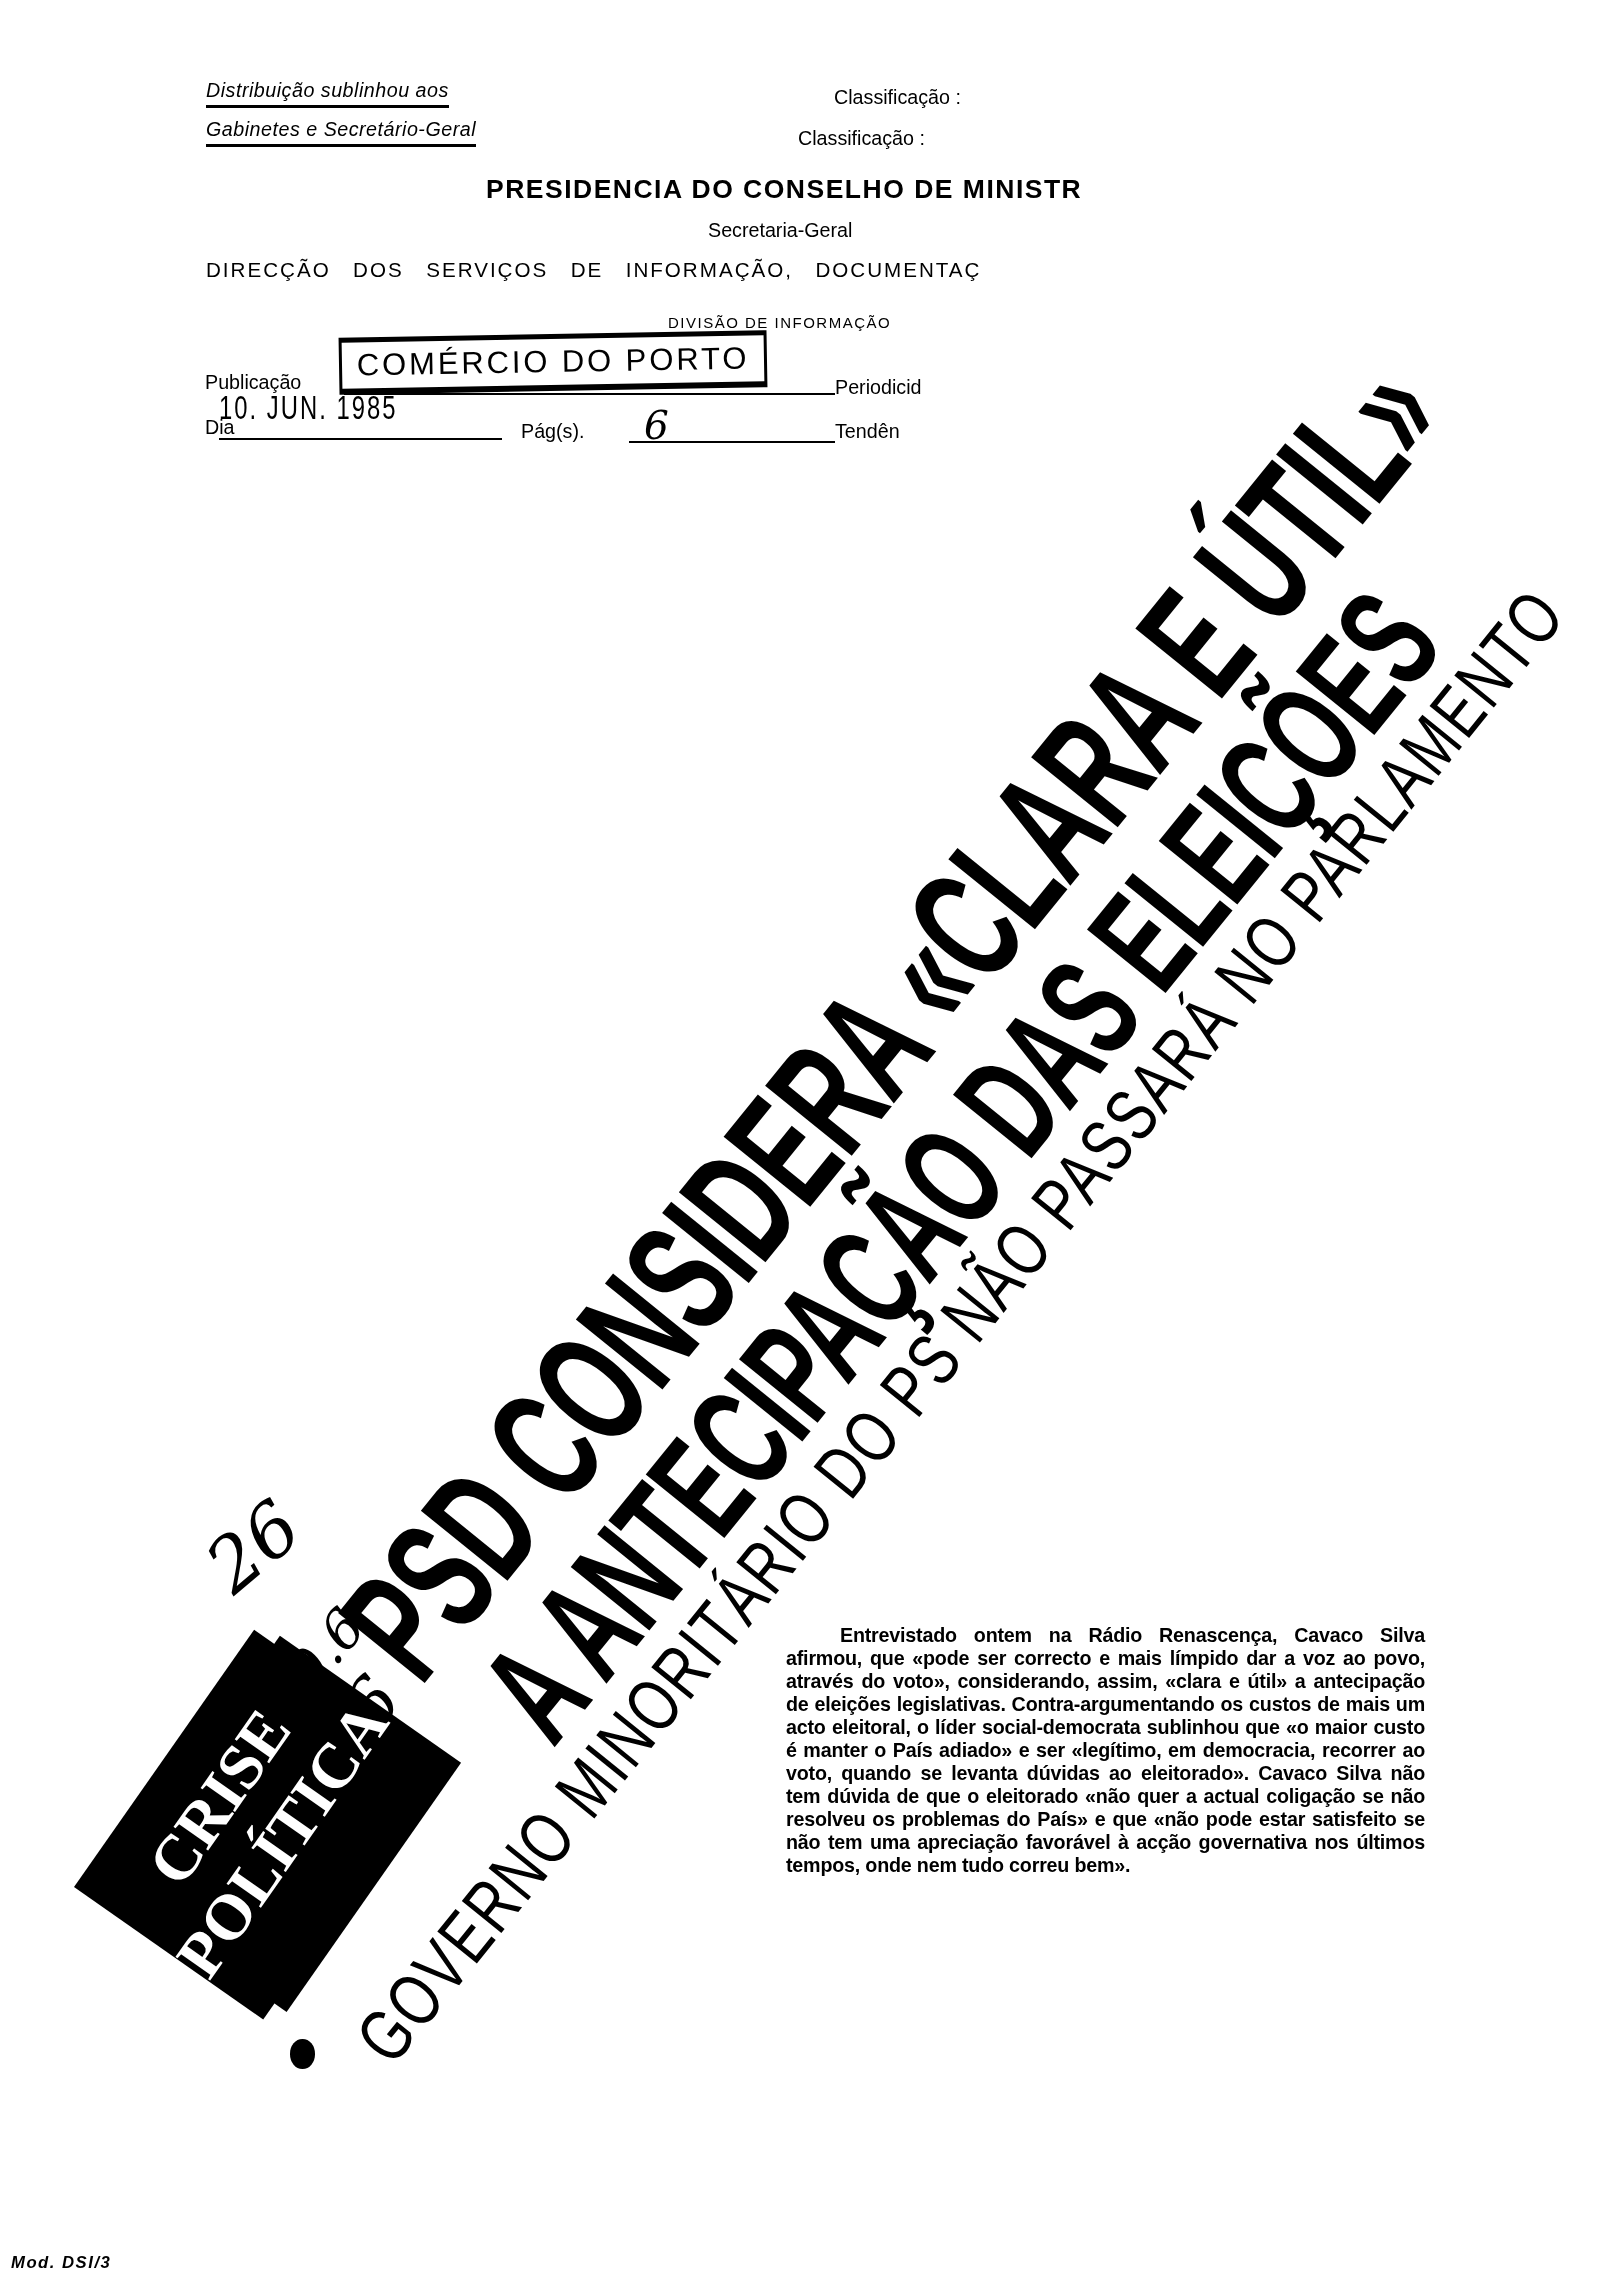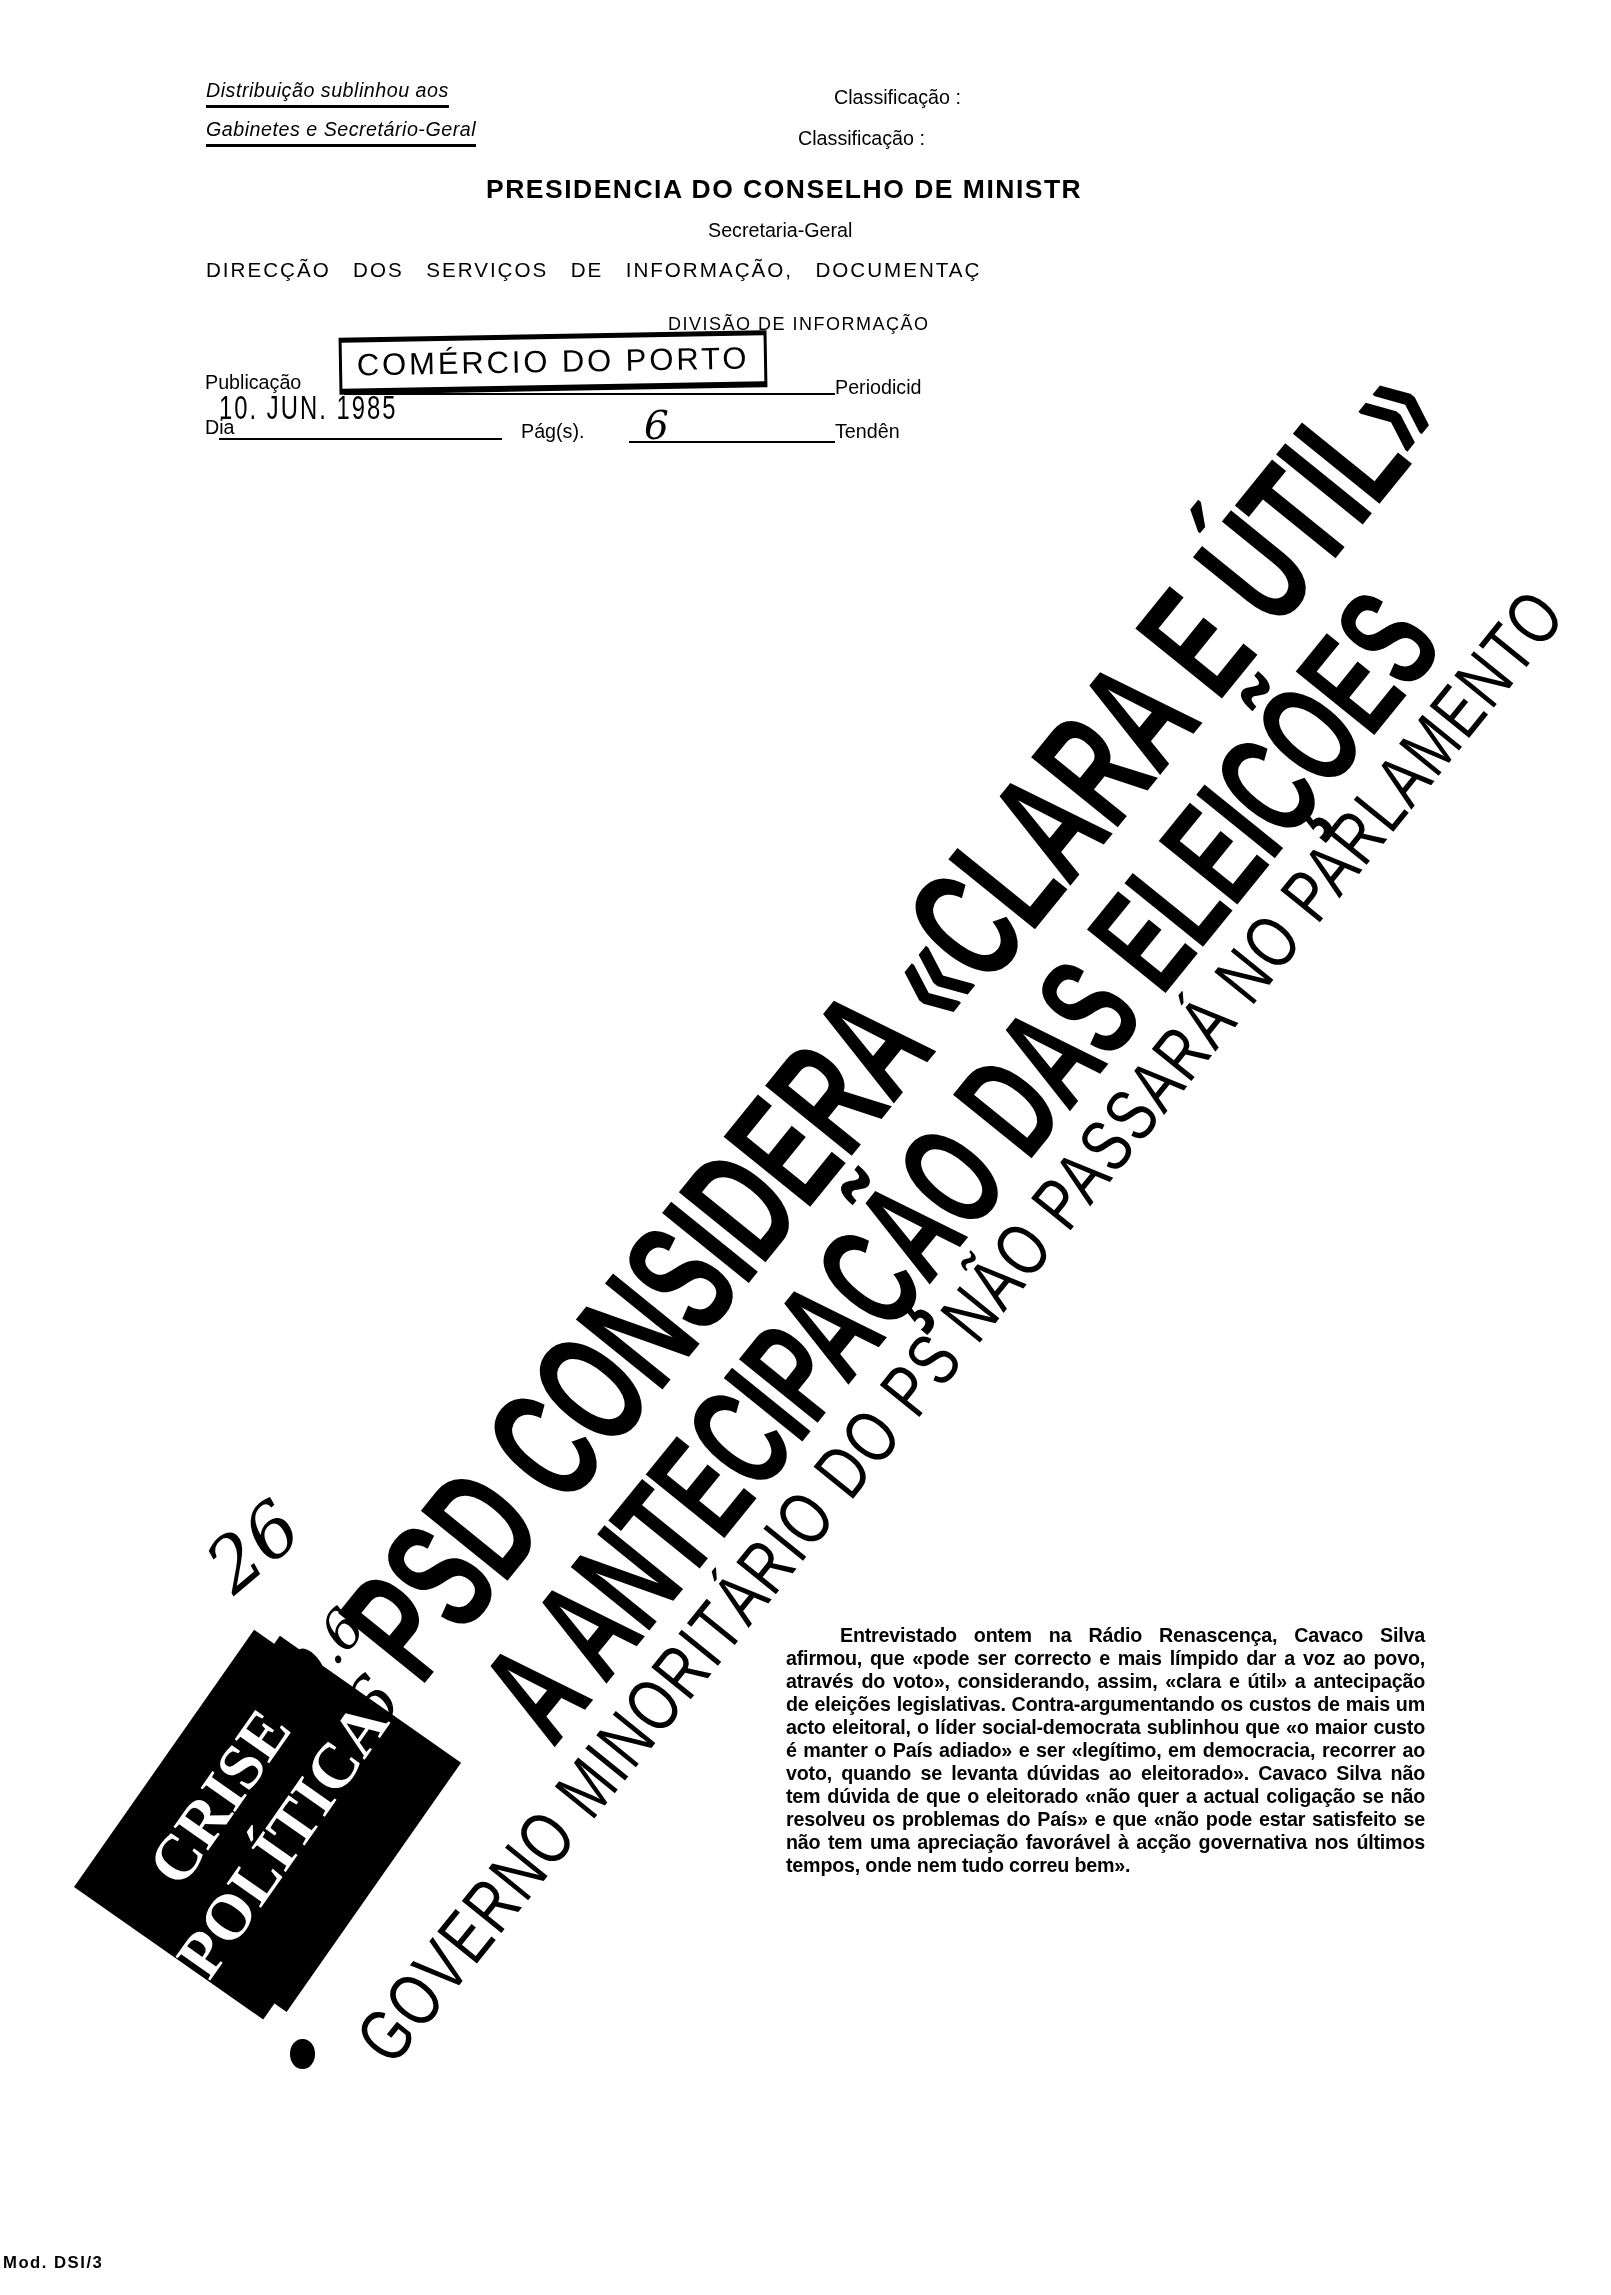"DIVISÃO DE INFORMAÇÃO" .divisao { font-size: 18px -> 15px }
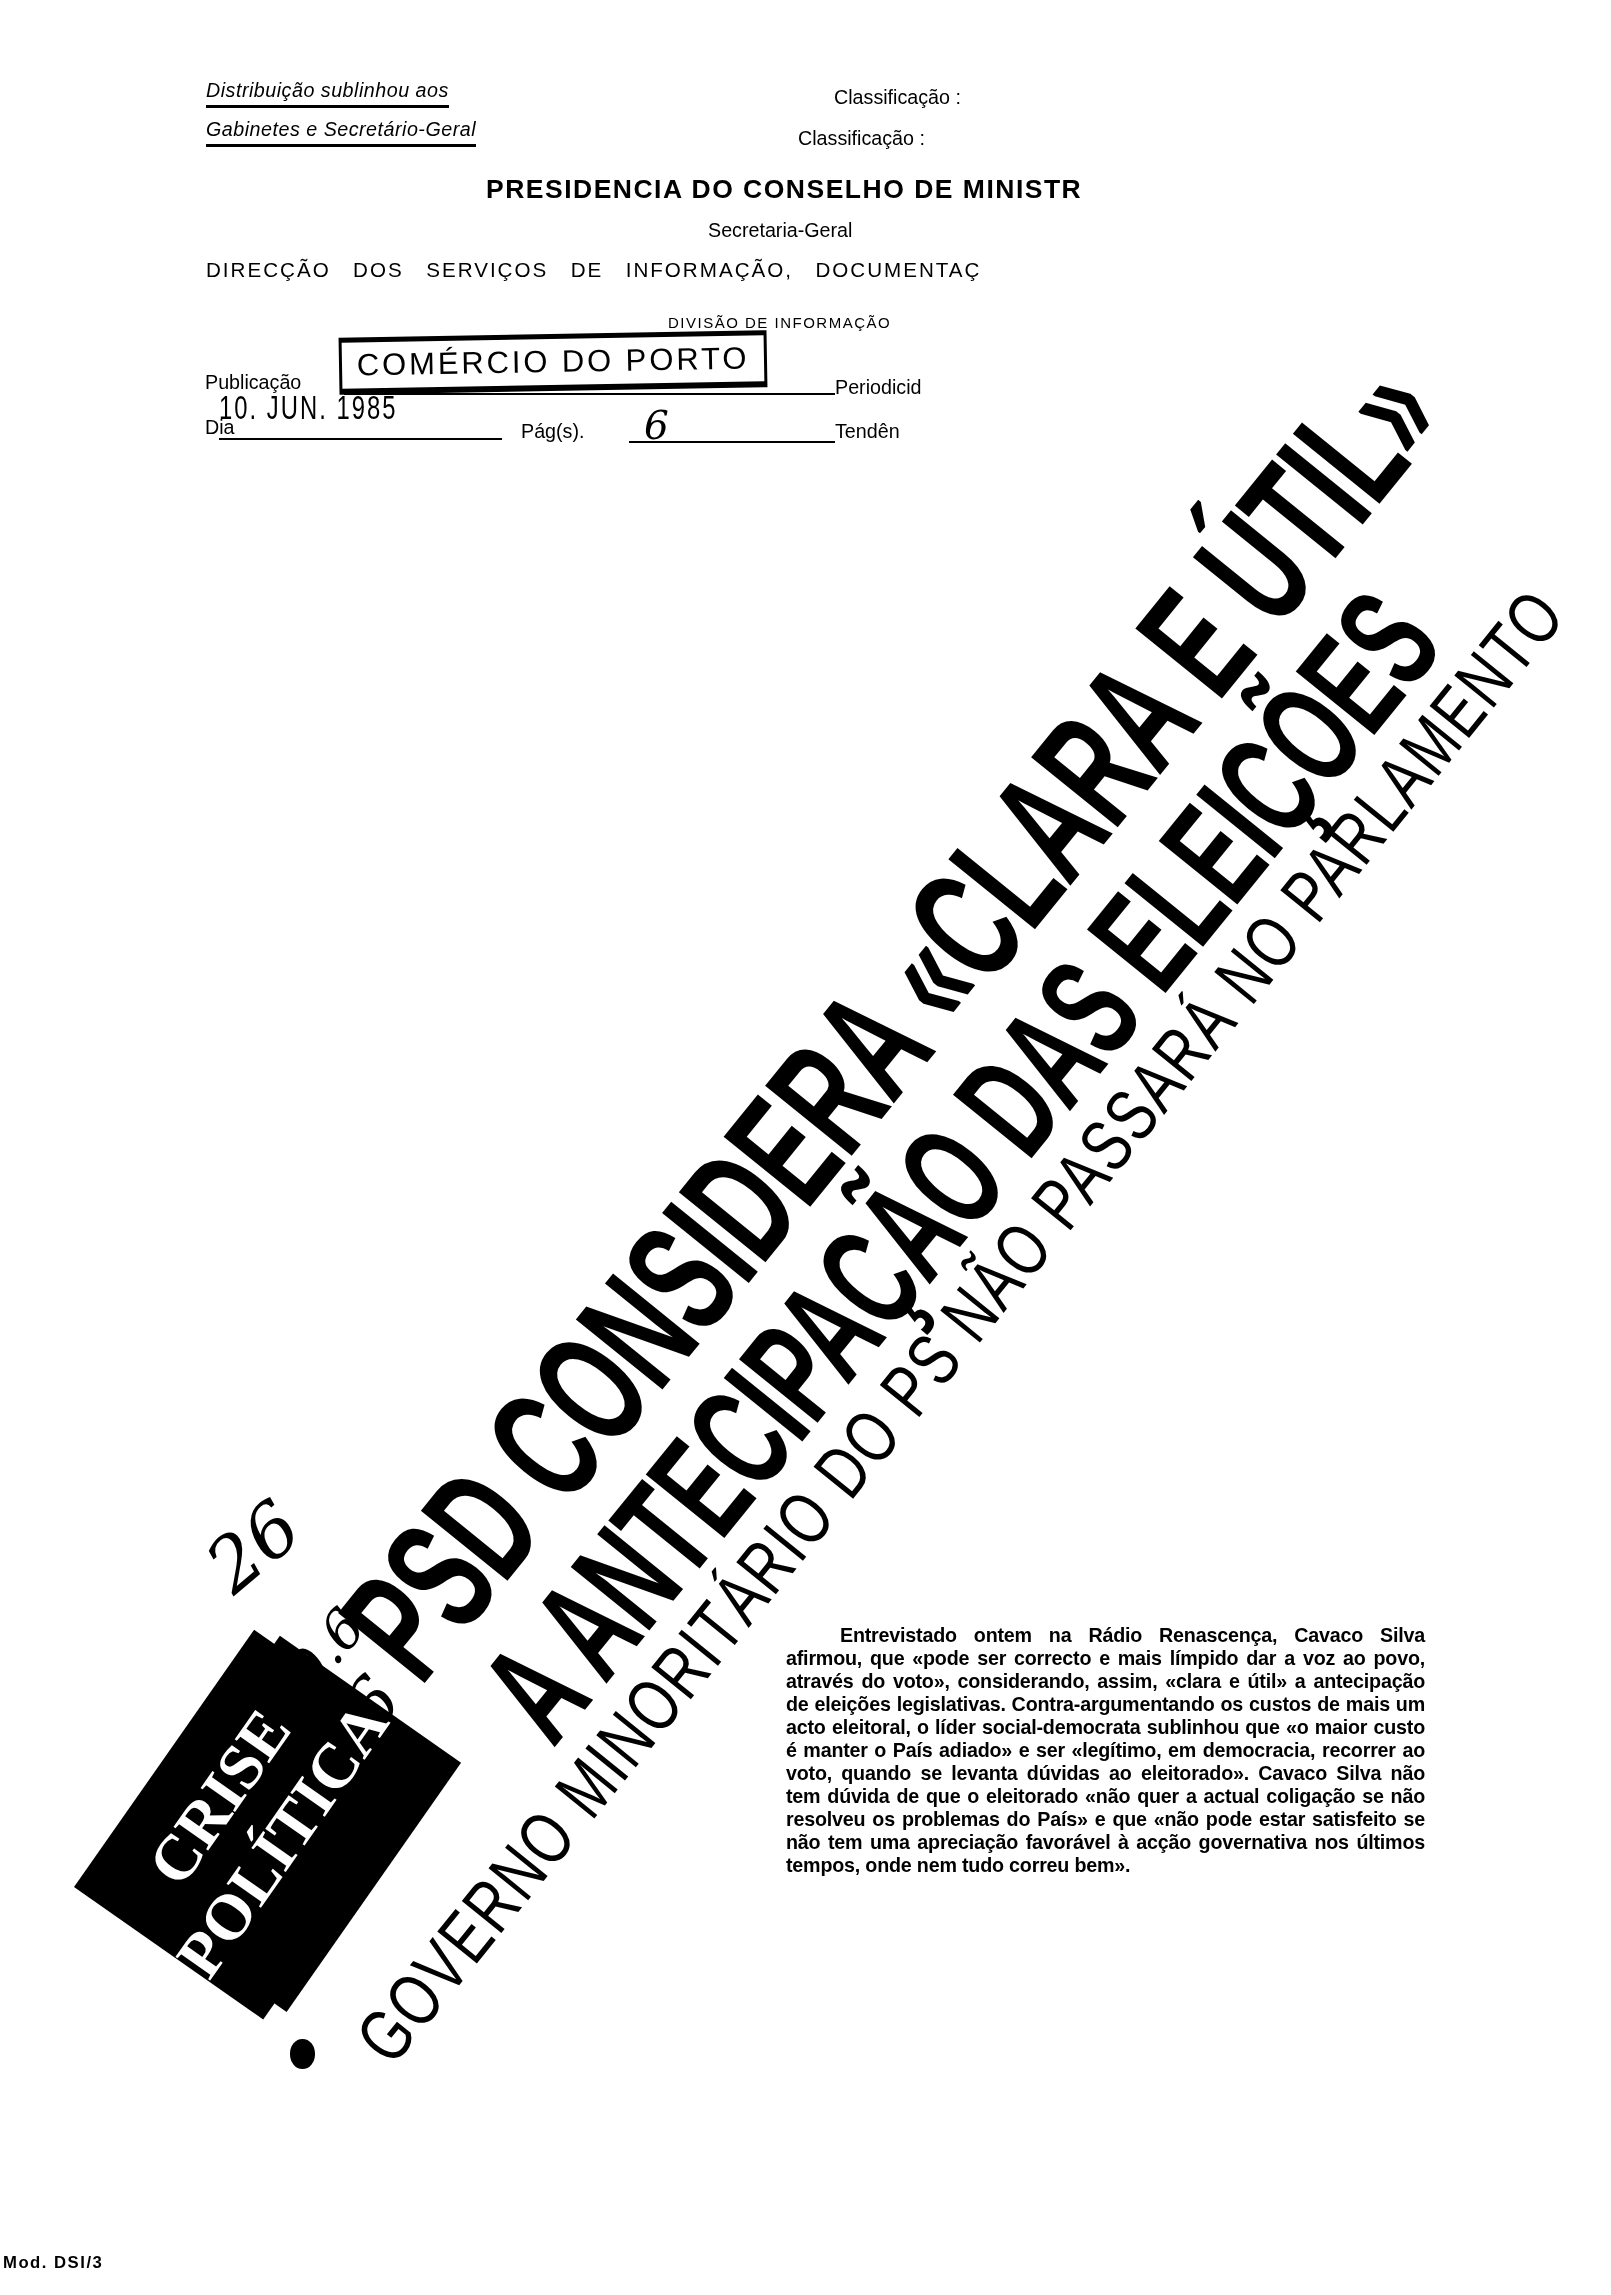"Mod. DSI/3" div.abs { font-style: none -> italic; left: 3px -> 11px }
